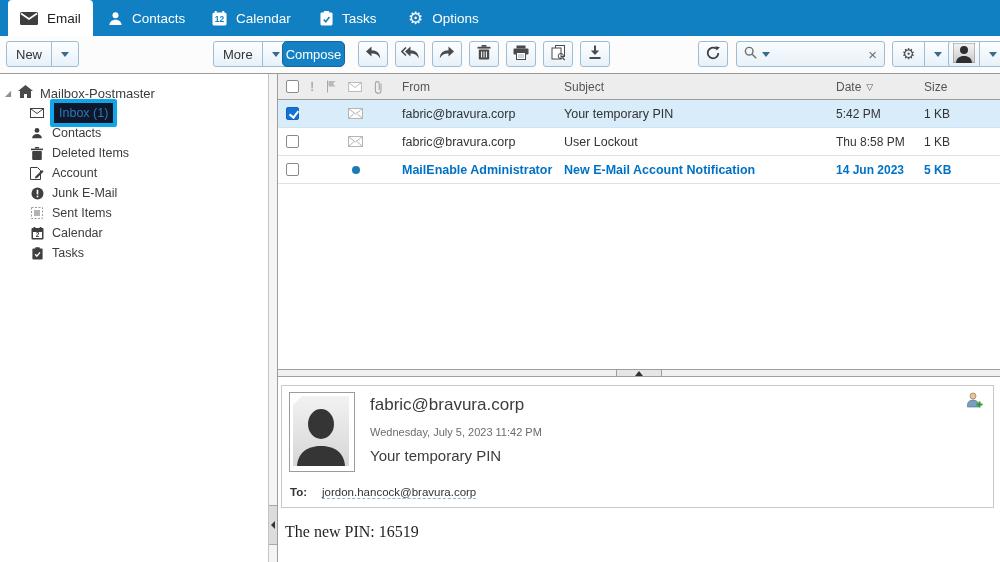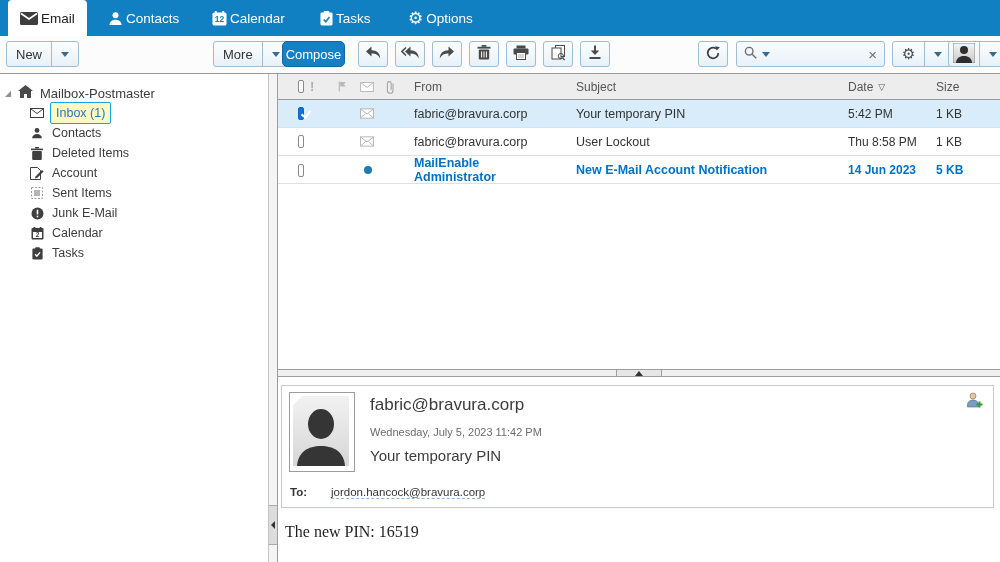"Email" .tab { gap: 3px -> 9px }
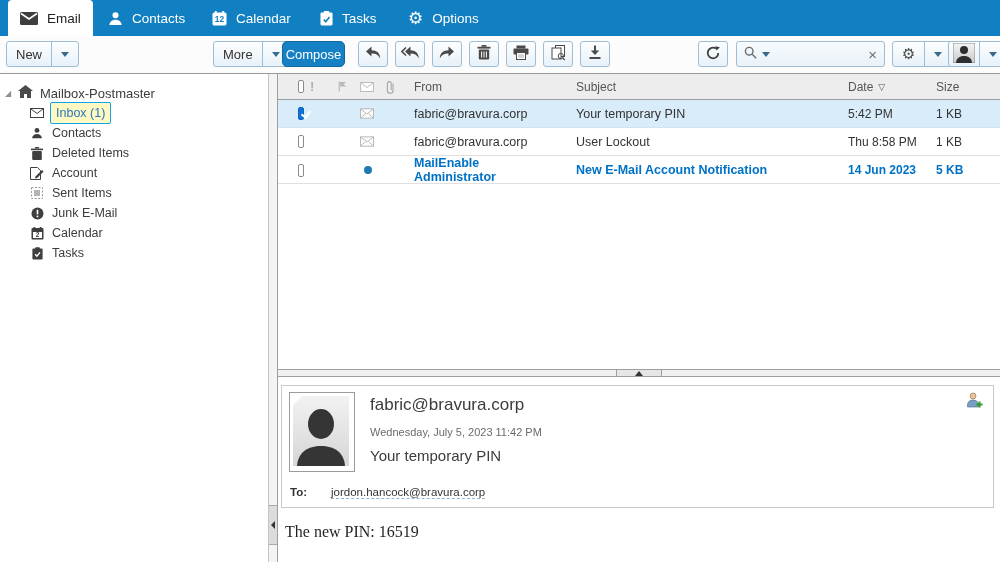"From" .cell { margin-left: 12px -> none }
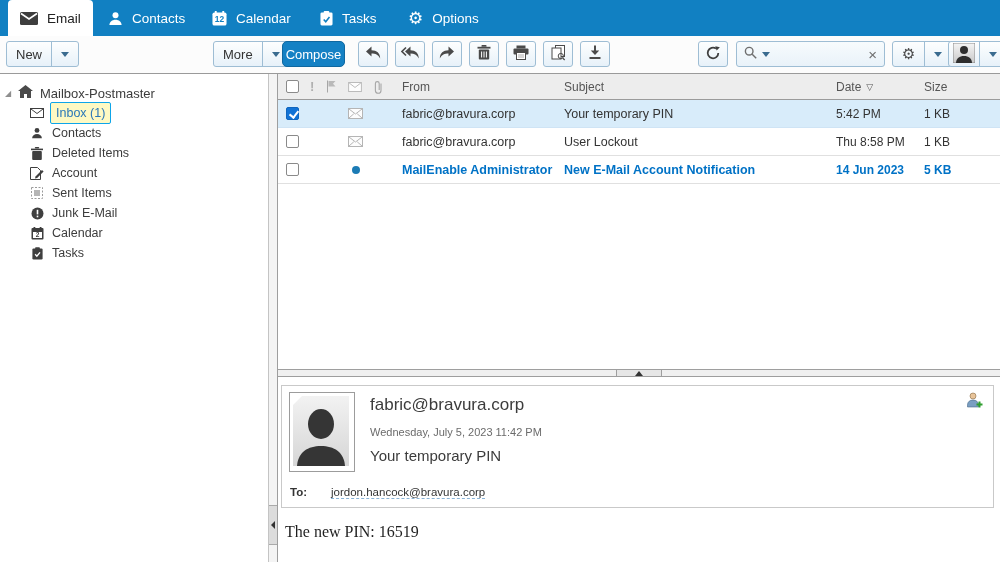"Inbox (1)" .titem .lbl.sel { background: #fef9c3 -> #0f172a; border: 1px solid #0ea5e9 -> 4px solid #0ea5e9 }
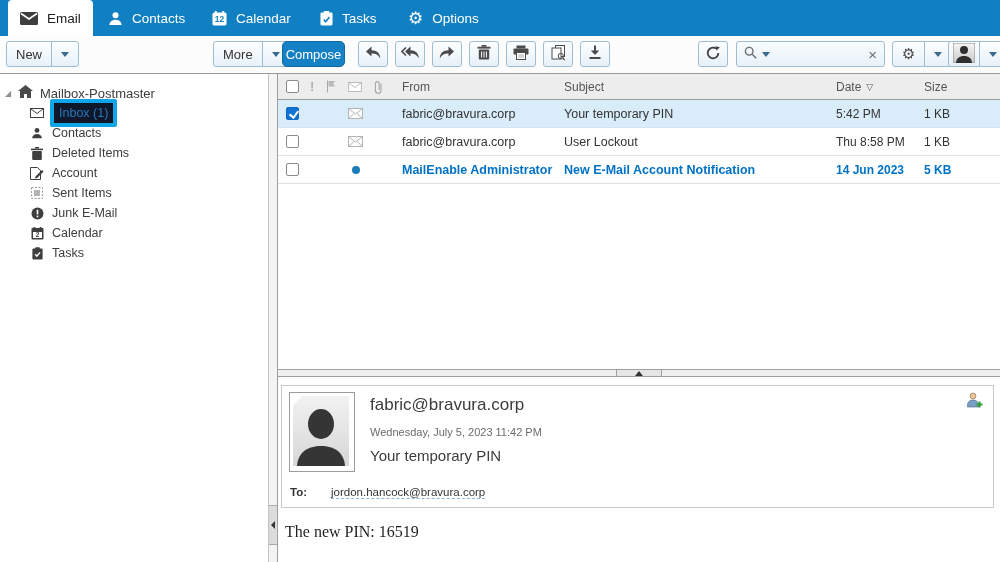"Sent Items" div.titem { order: before "Junk E-Mail" -> after "Junk E-Mail" }
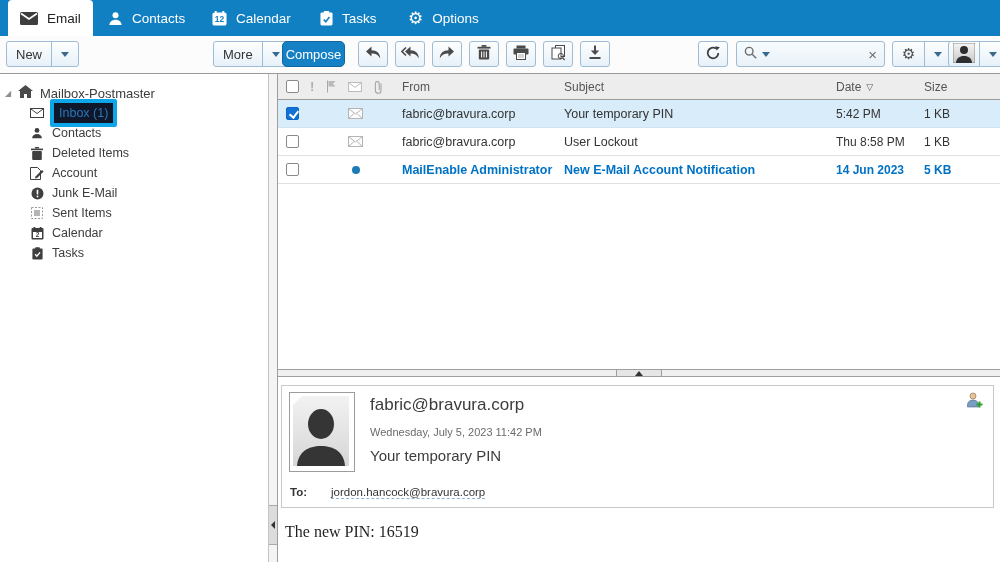"To:" .pto b { margin-right: 24px -> 15px }
